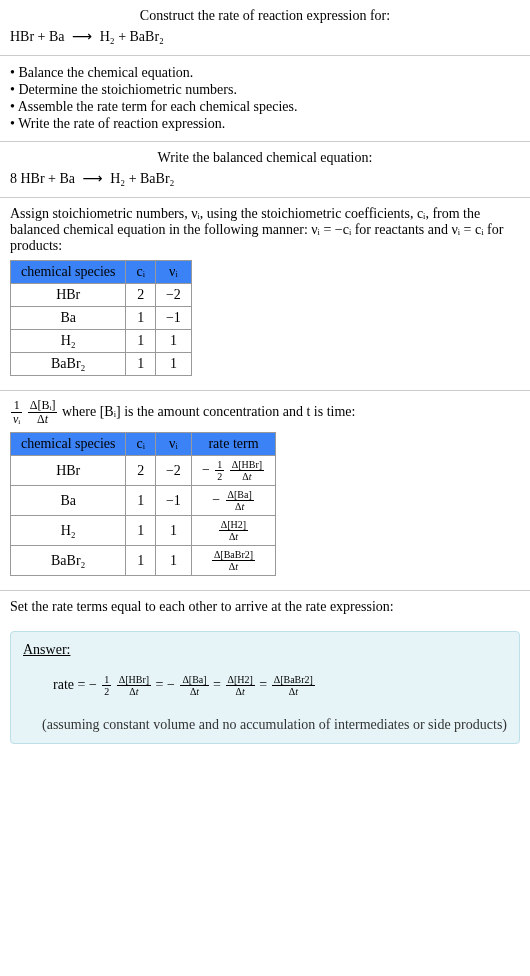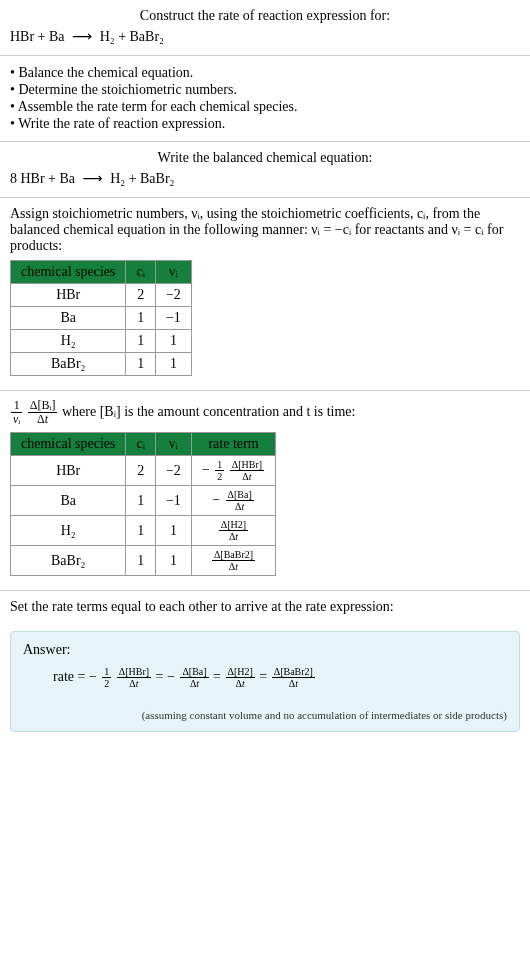"chemical species" table.data th { background: #15803d -> #3b82f6 }
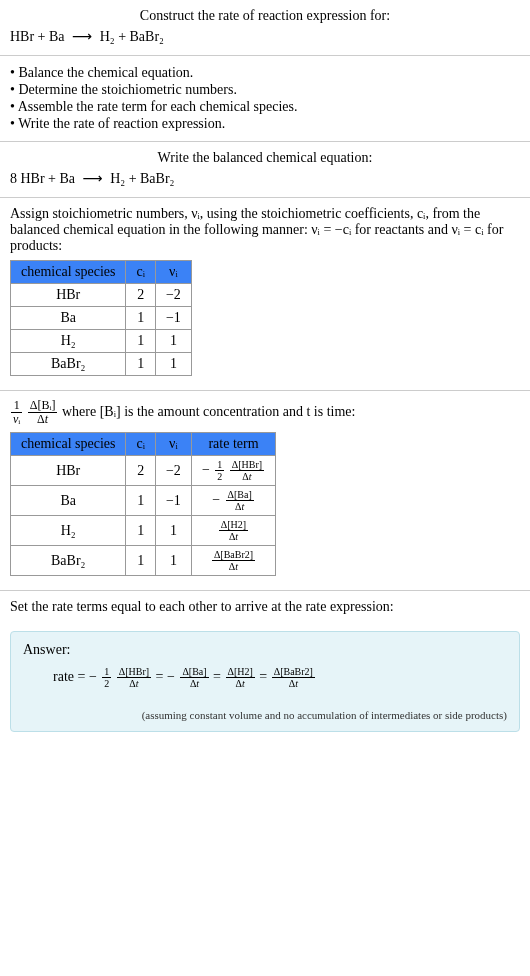"Answer:" .answer-label { margin-bottom: 8px -> 16px; text-decoration: none -> underline }
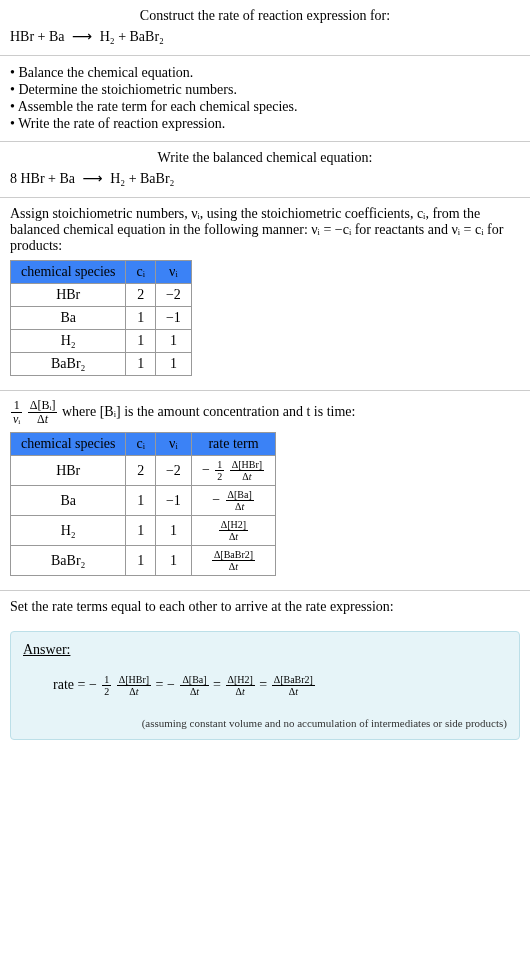"(assuming constant volume and no" .answer-note { font-size: 11px -> 14px }
